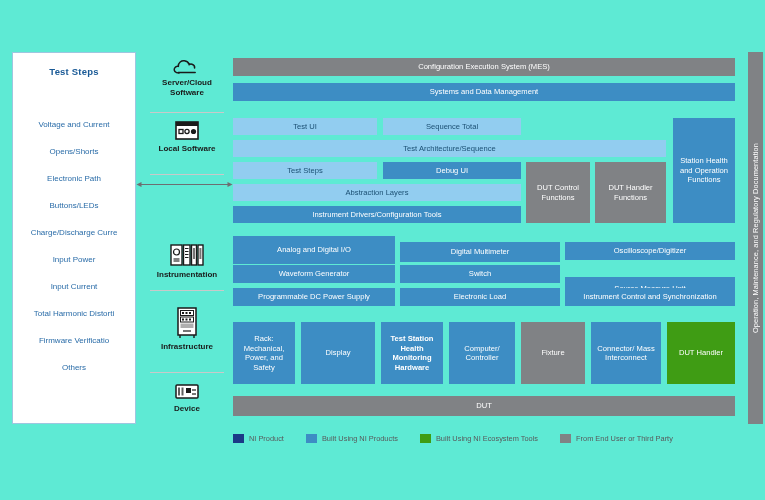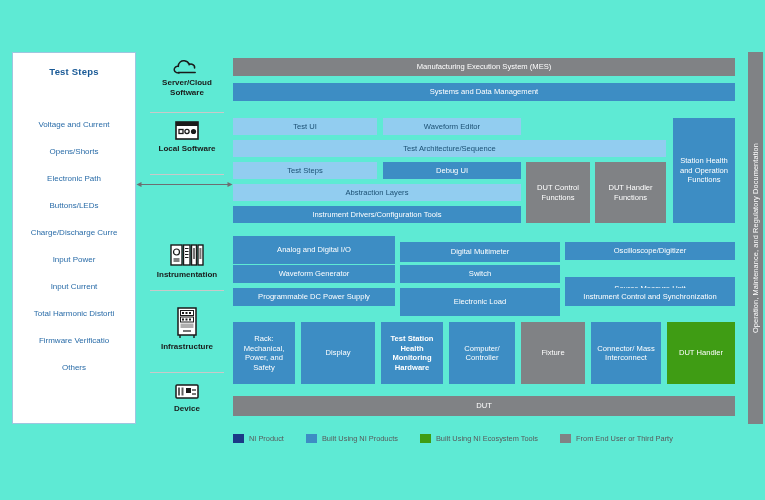"Manufacturing Execution System (MES)" div.box { text: Manufacturing -> Configuration }
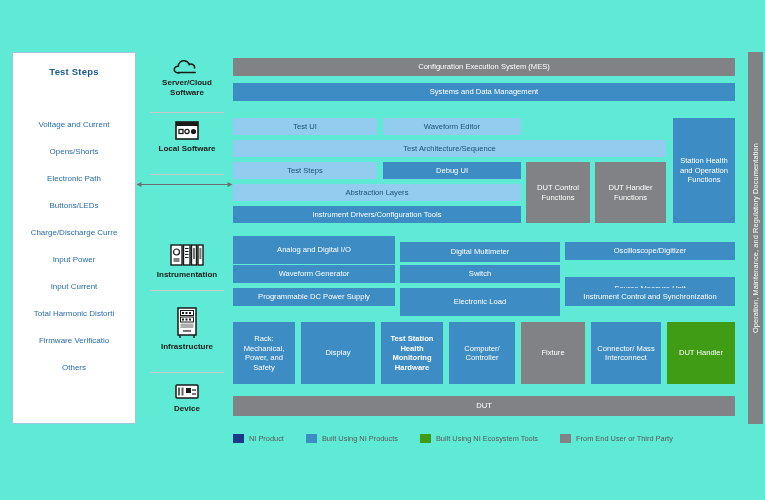"Waveform Editor" div.box { text: Waveform Editor -> Sequence Total }
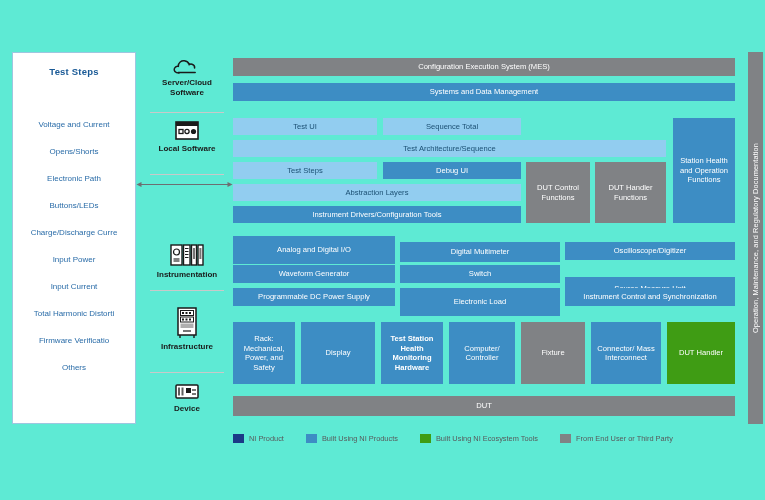"Electronic Load" div.box { height: 28px -> 18px }
